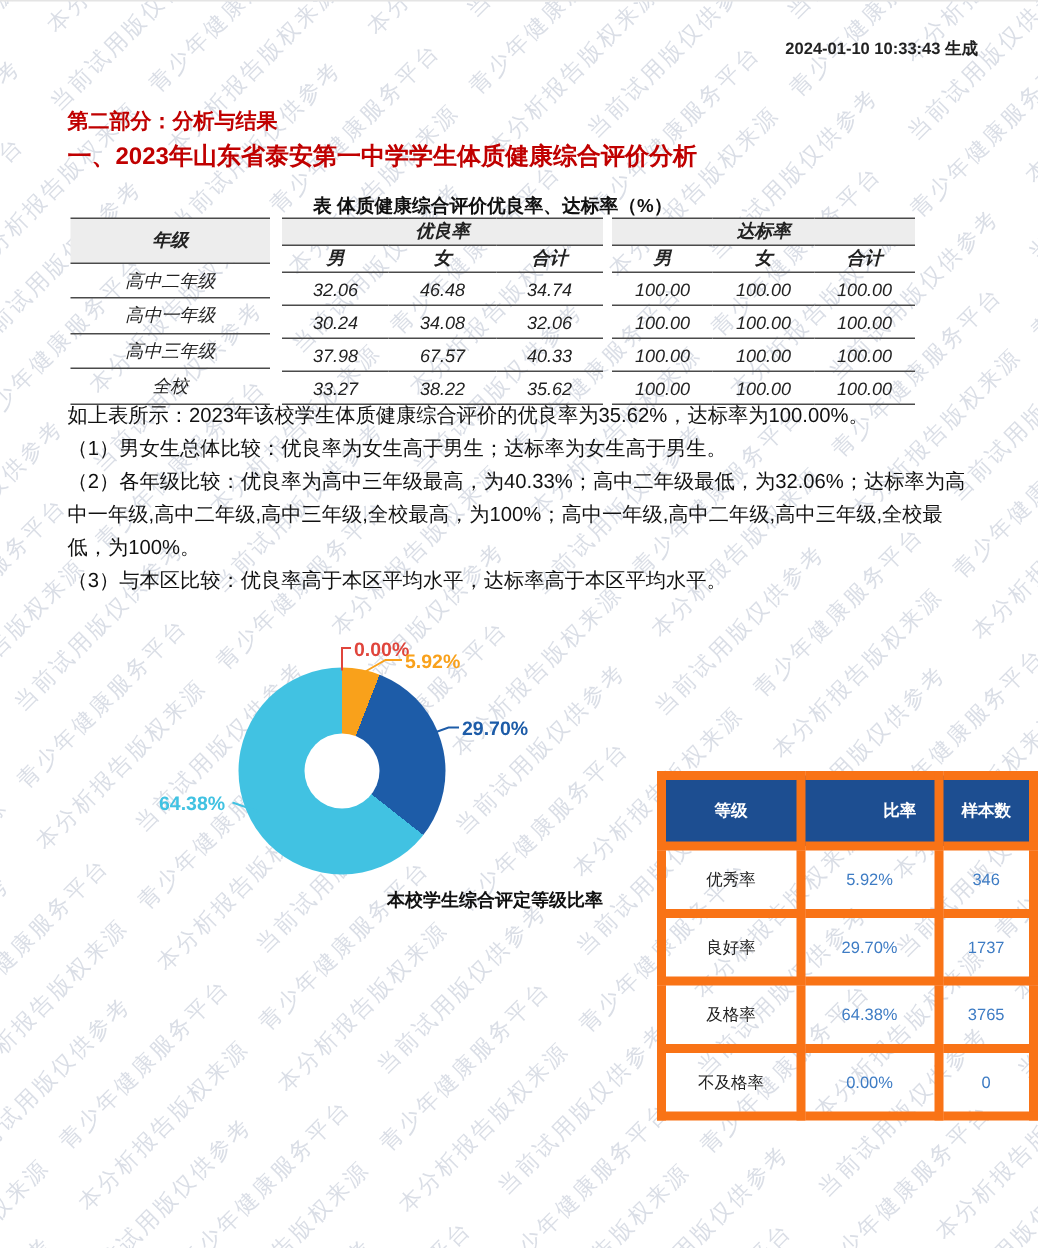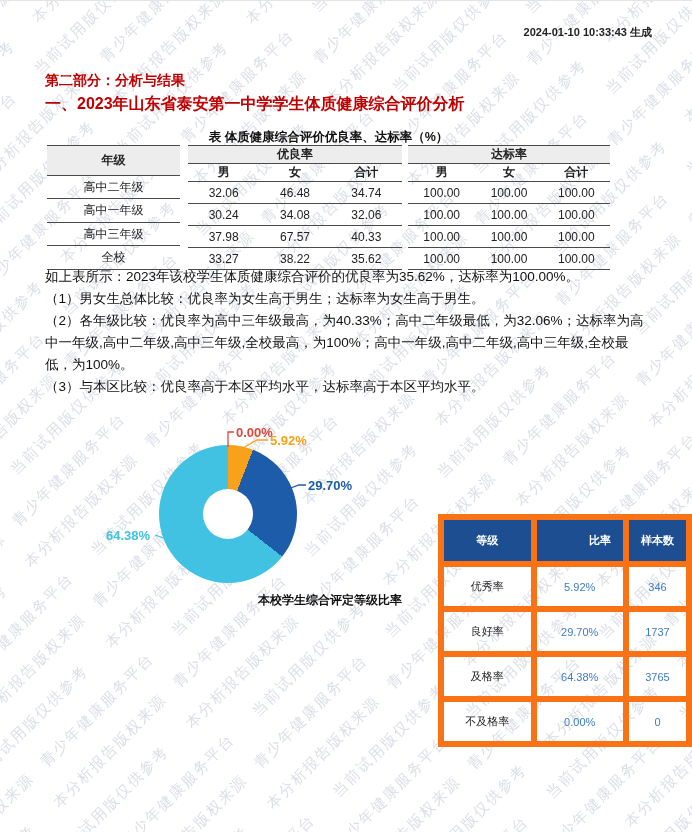"年级" table.mt th,table.mt td { font-style: none -> italic }
